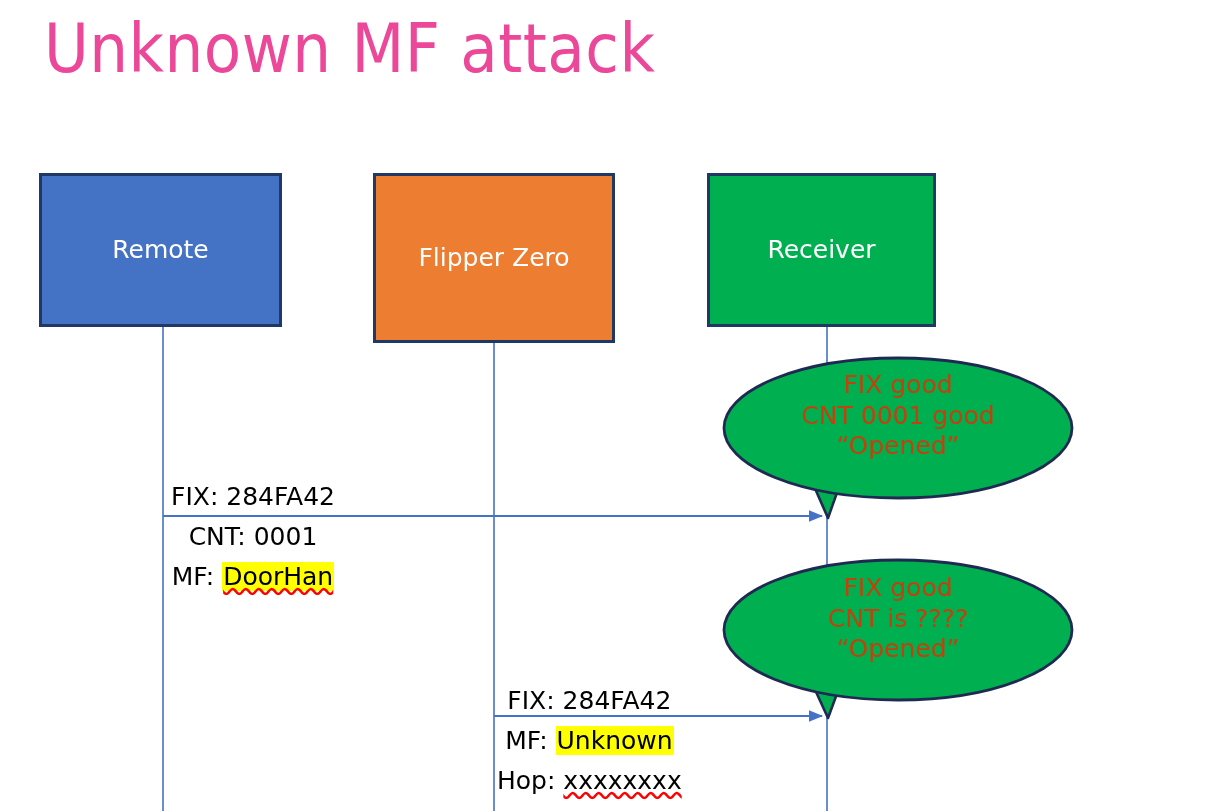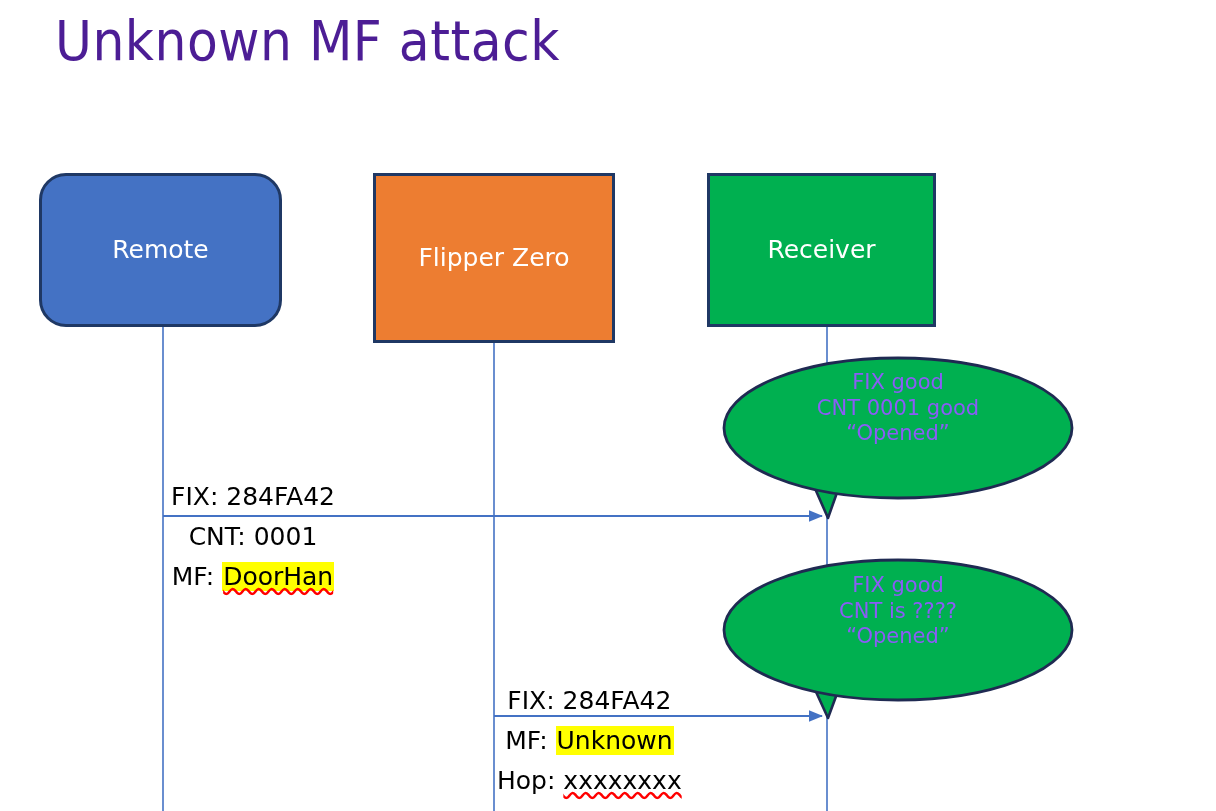"Unknown MF attack" #slide-title { color: #4c1d95 -> #ec4899; font-size: 56px -> 68px; left: 55px -> 44px }
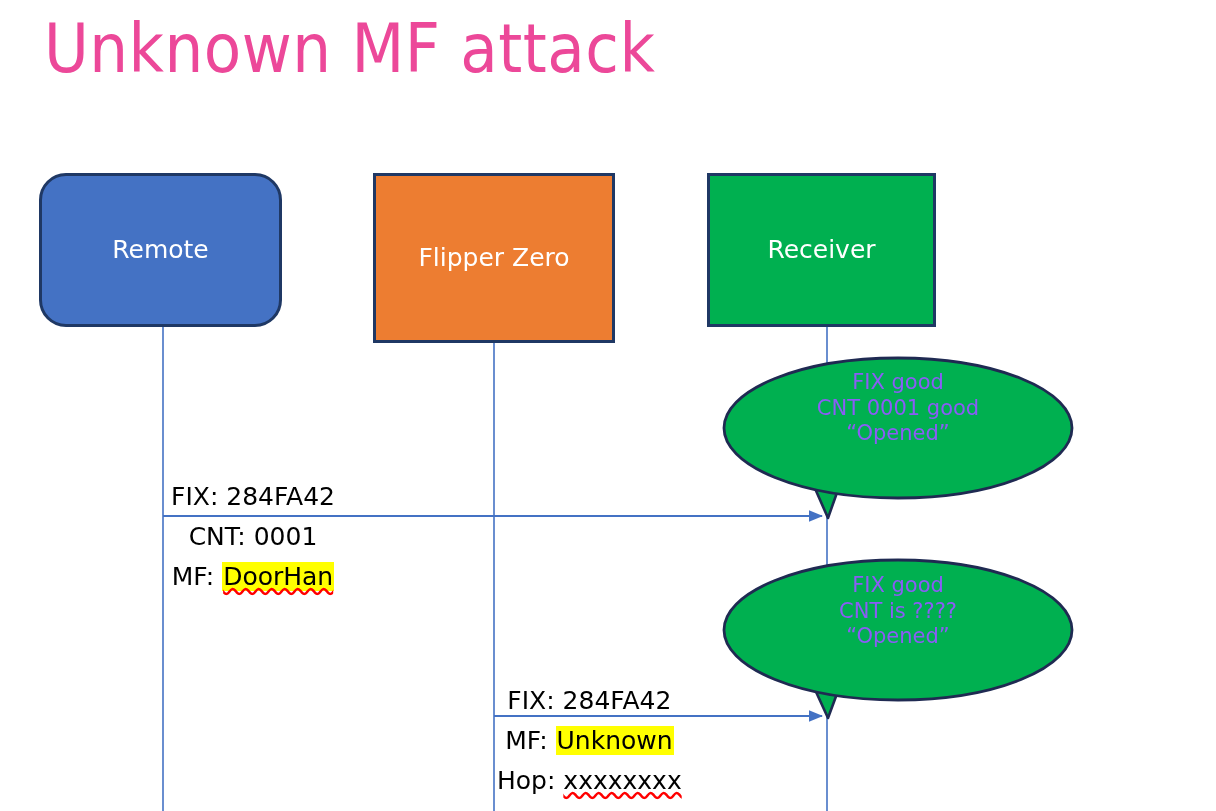"Remote" div.actor-box { border-radius: 27px -> none }
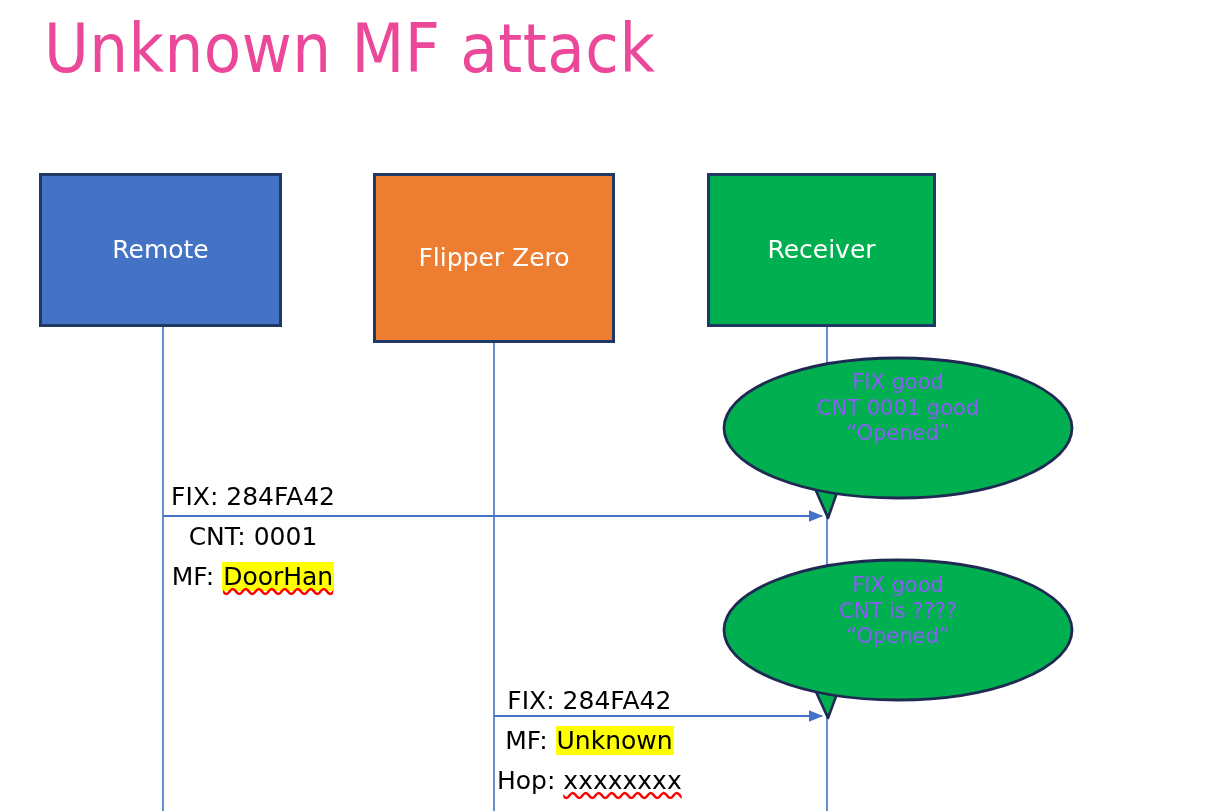"FIX good" .bubble-text { color: #8b5cf6 -> #c2410c; font-size: 21px -> 25px }
